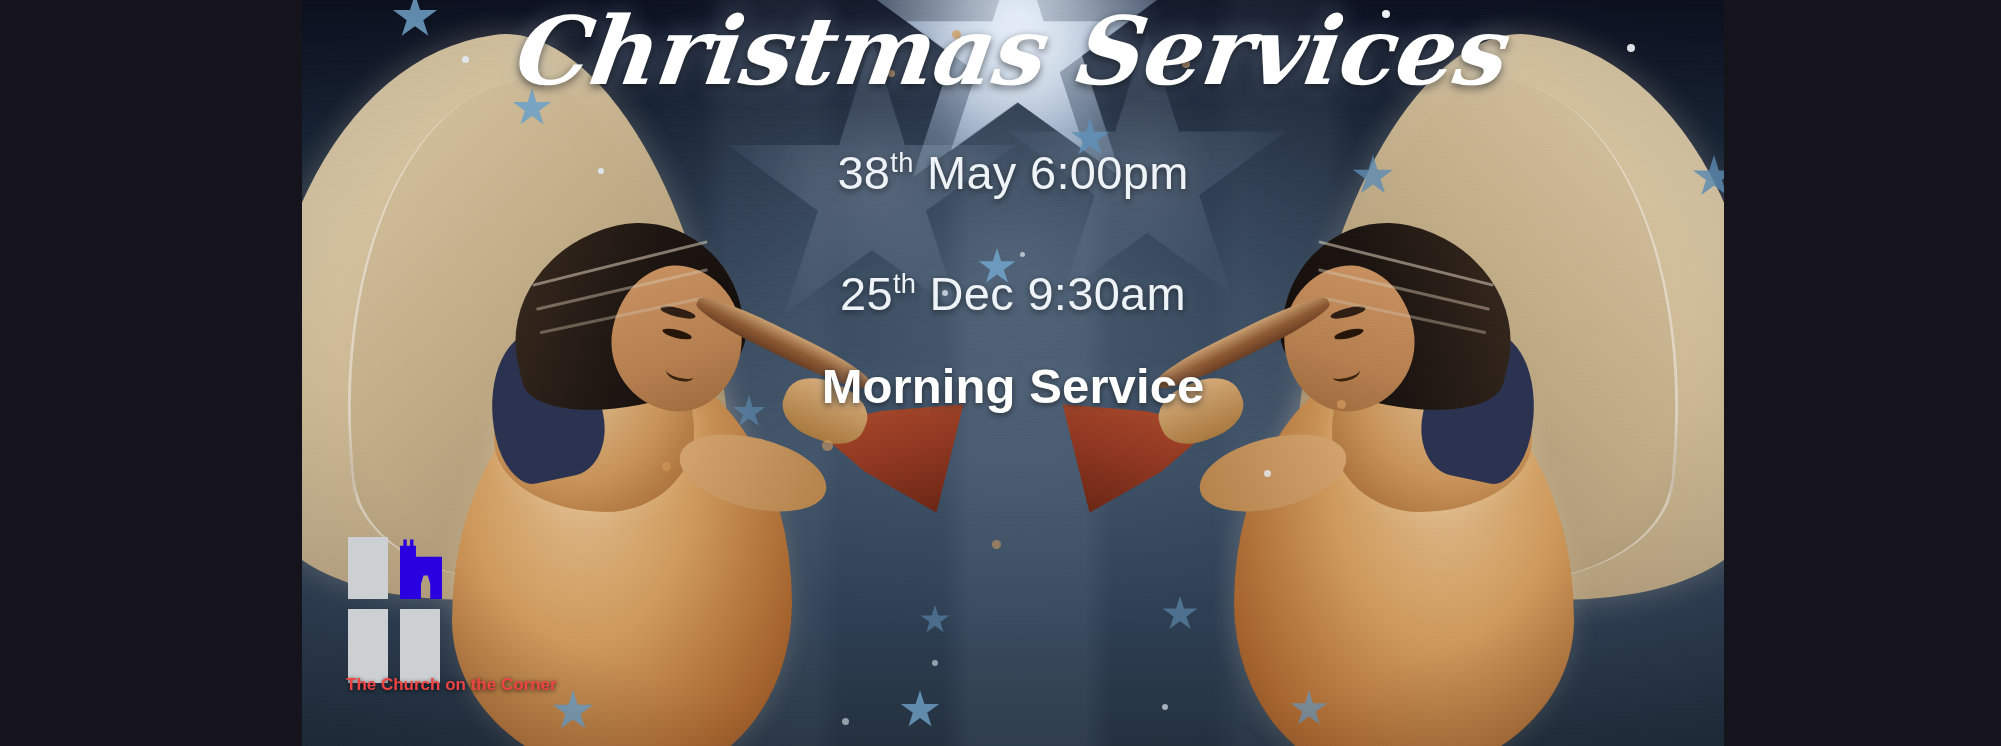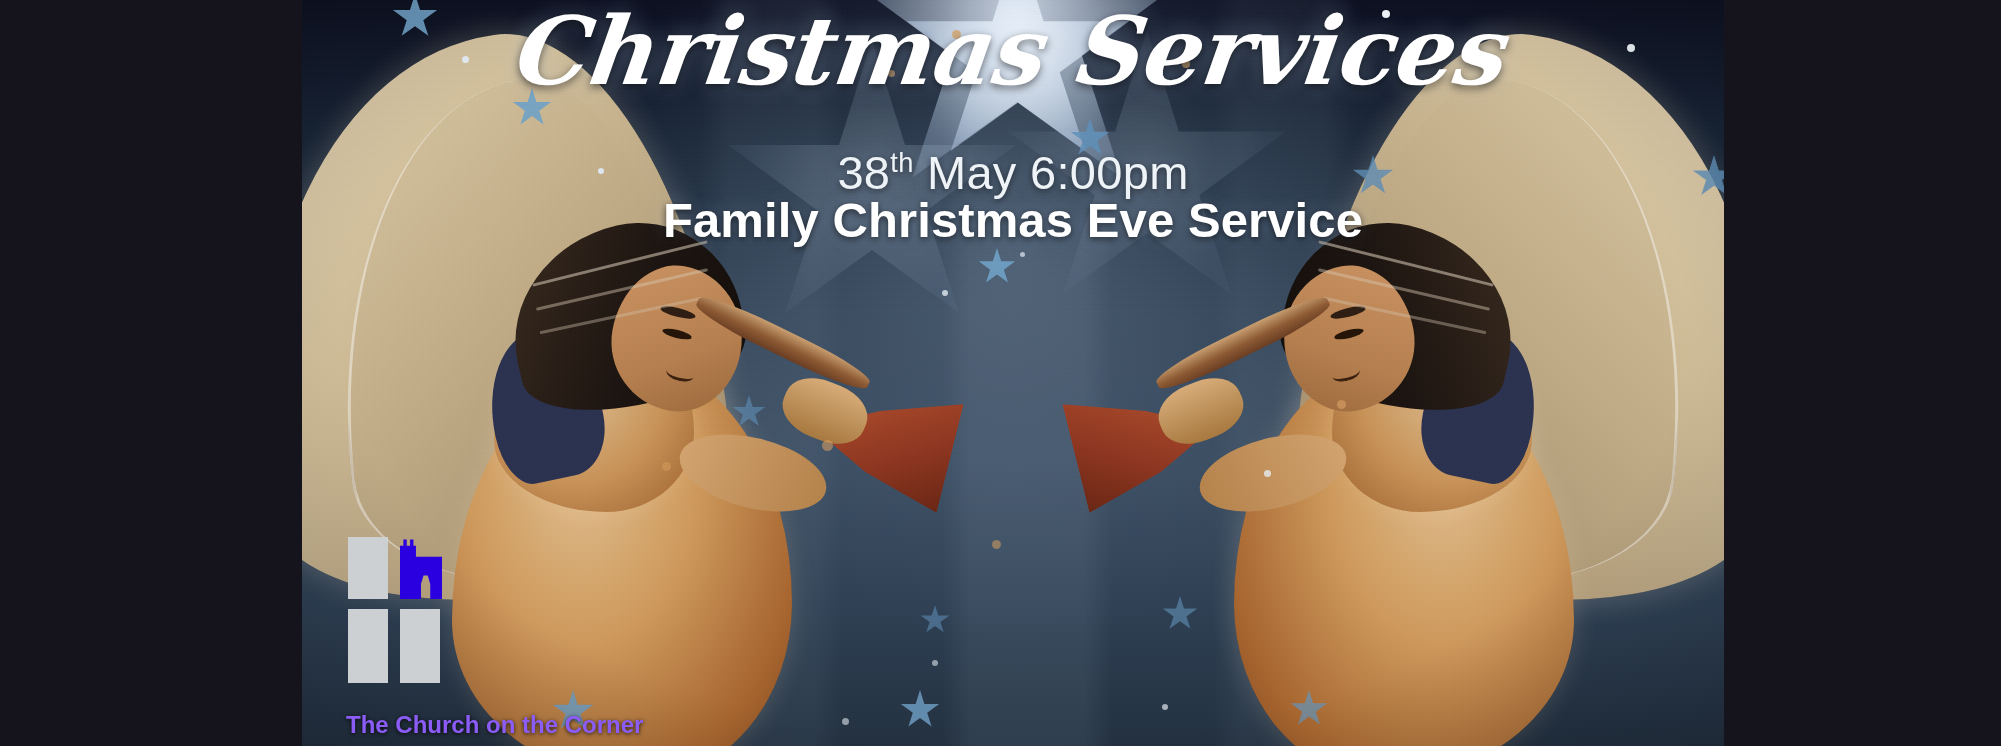"Family Christmas Eve Service" div.svc-line { html: <div>Family Christmas Eve Service</div> -> none }
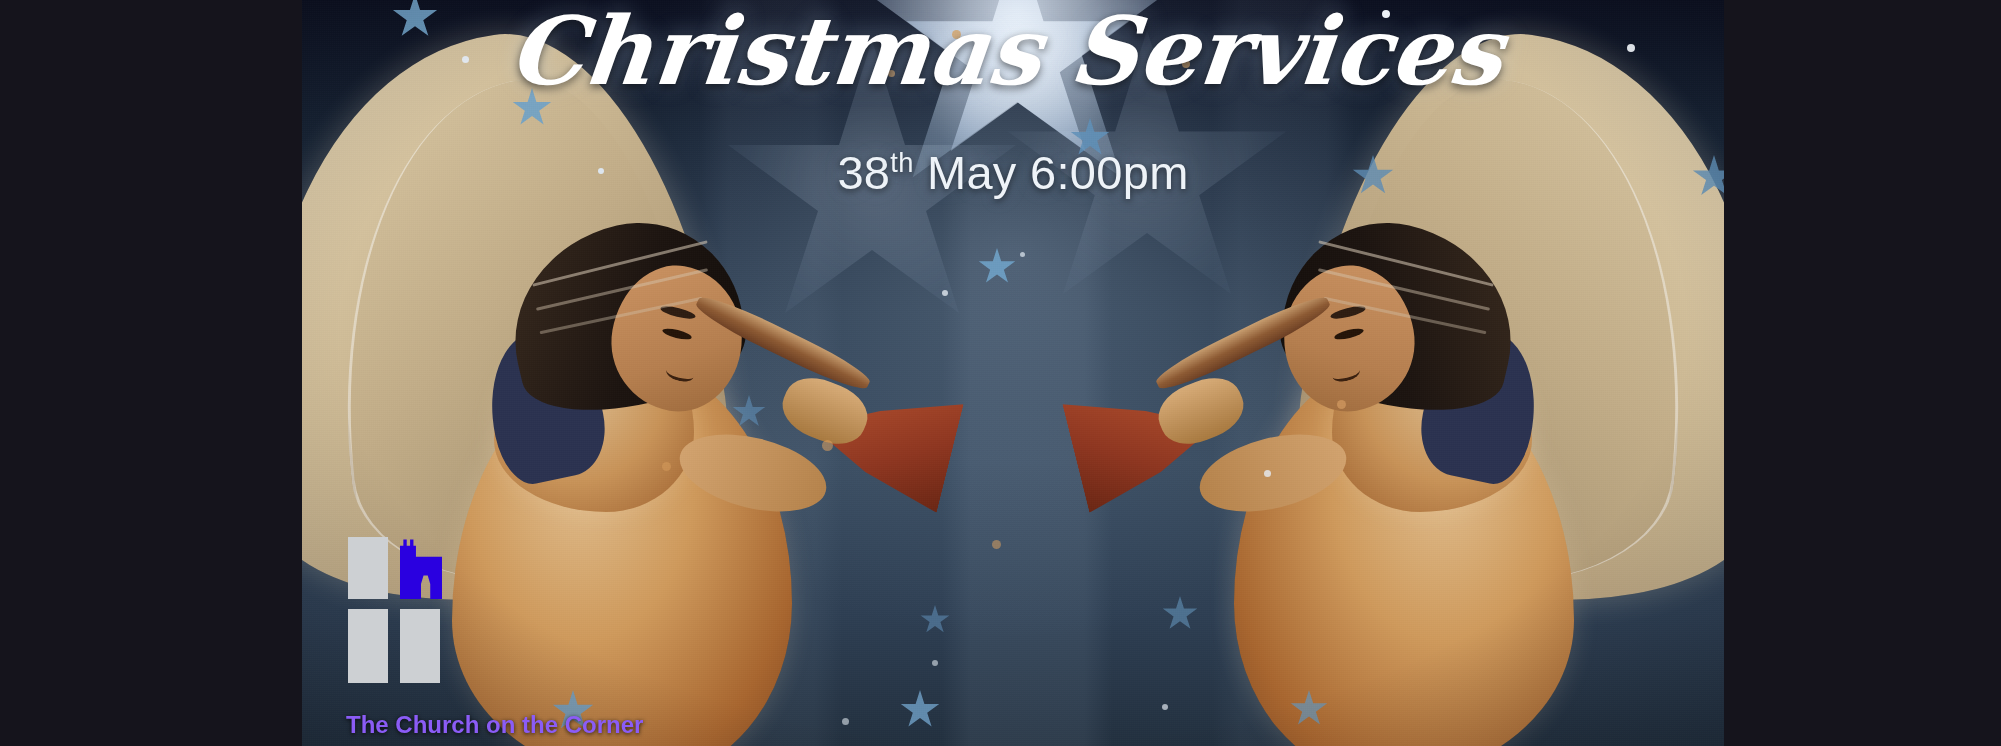"25th Dec 9:30am" div.svc-line { html: none -> <div> <span>25</span><sup>th</sup><span> Dec 9:30am</span> </div> }
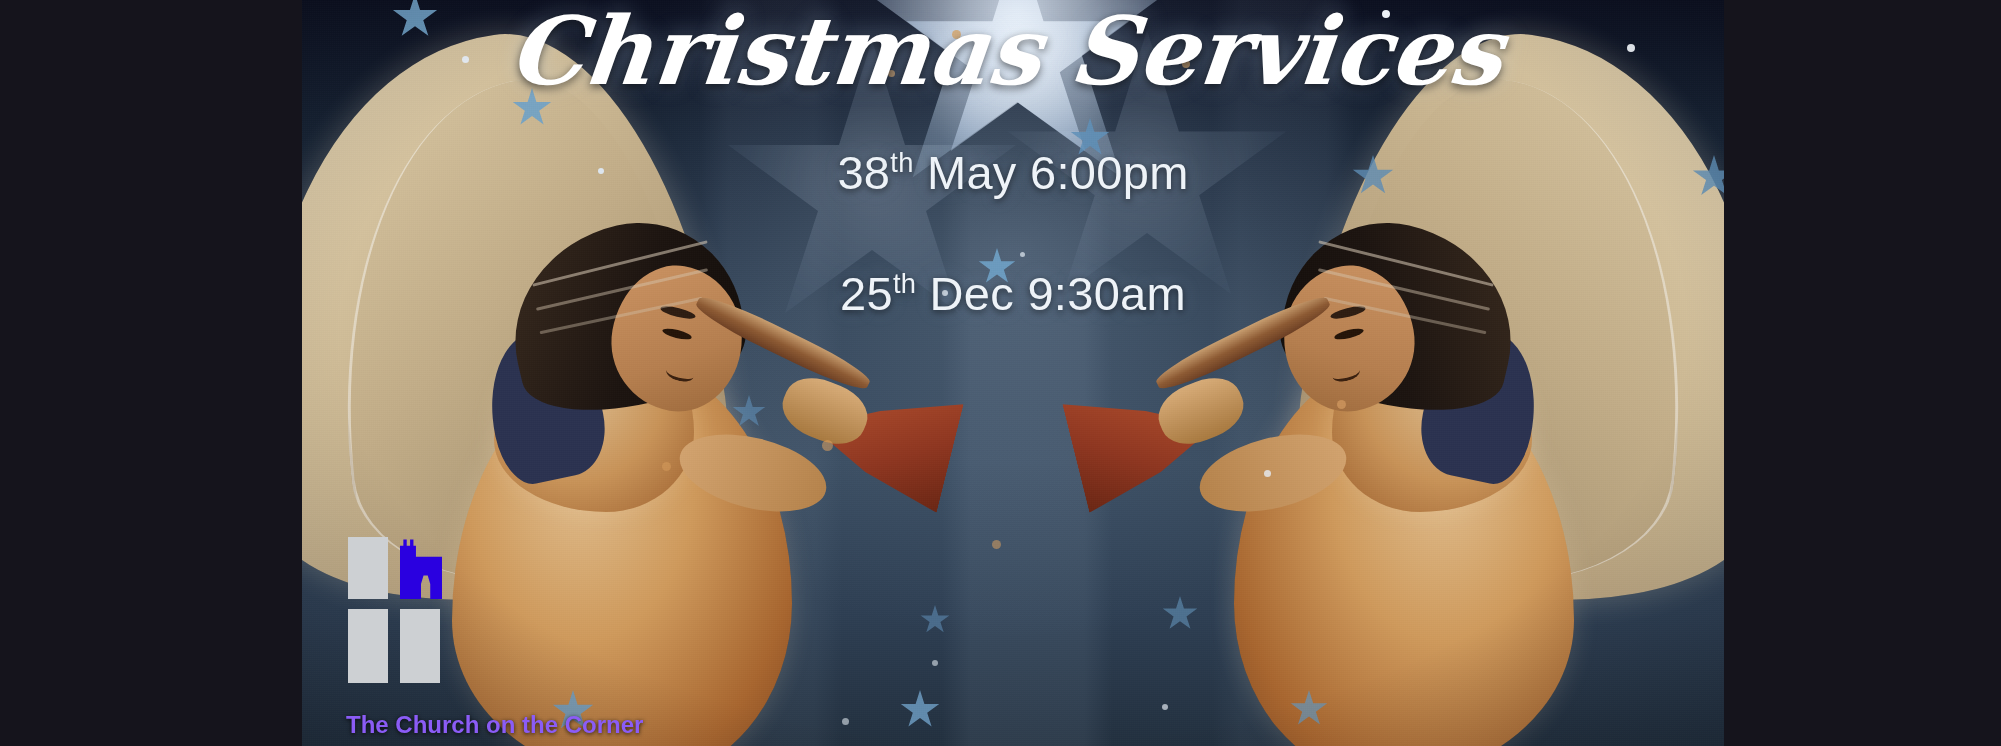"Morning Service" div.svc-line { html: none -> <div>Morning Service</div> }
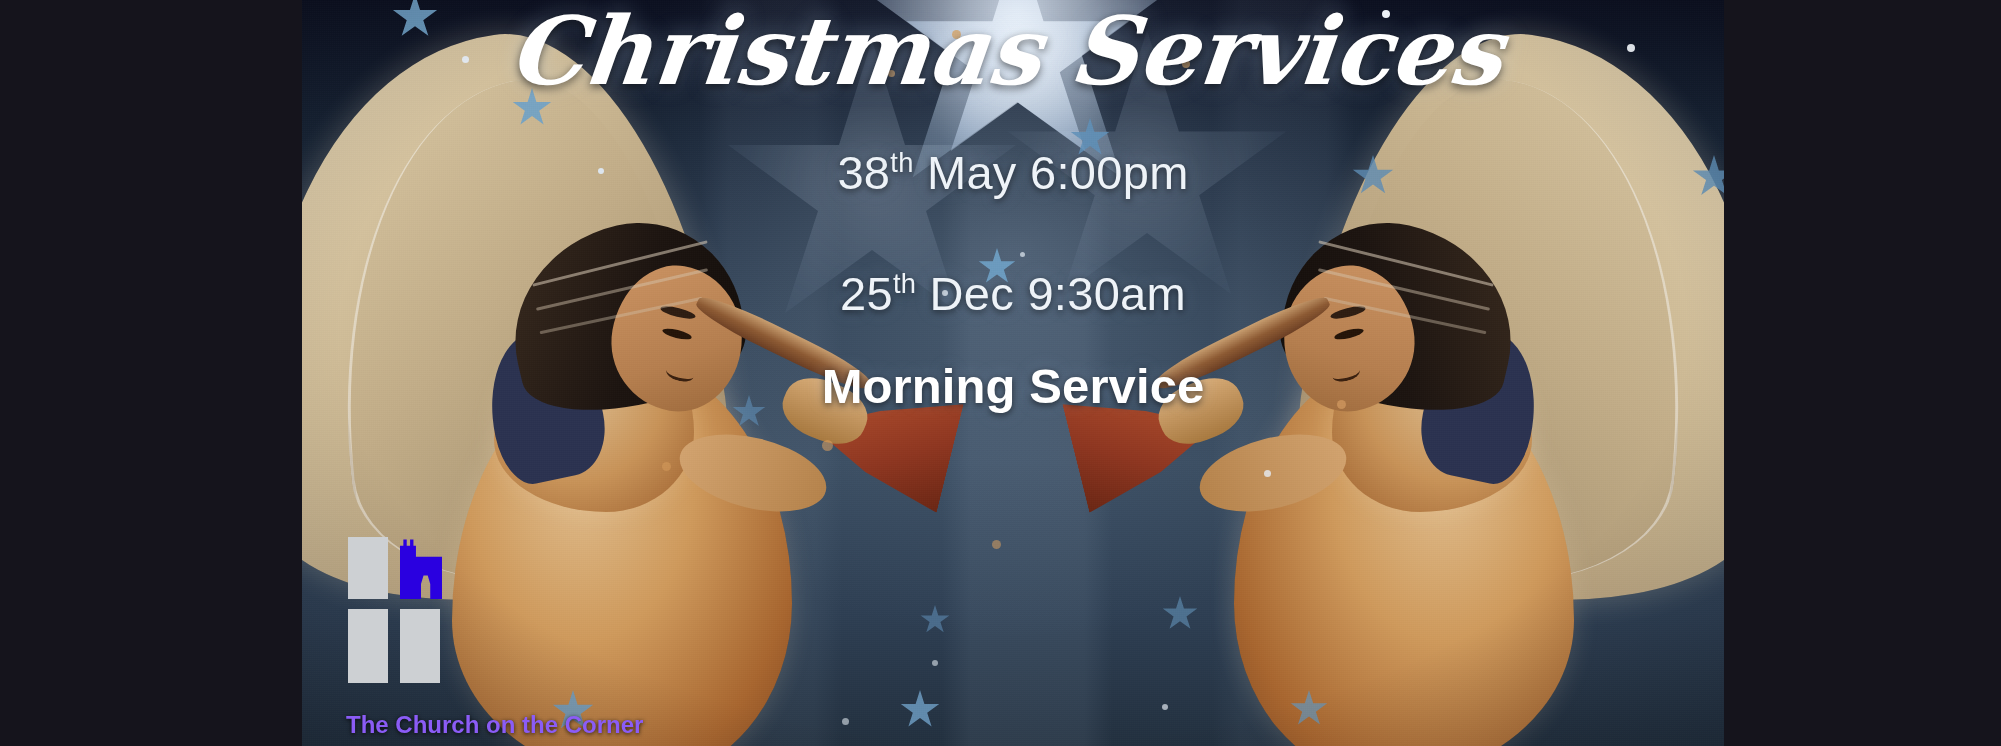"The Church on the Corner" #logo-name { color: #8b5cf6 -> #ef4444; font-size: 24px -> 17px; top: 711px -> 675px }
